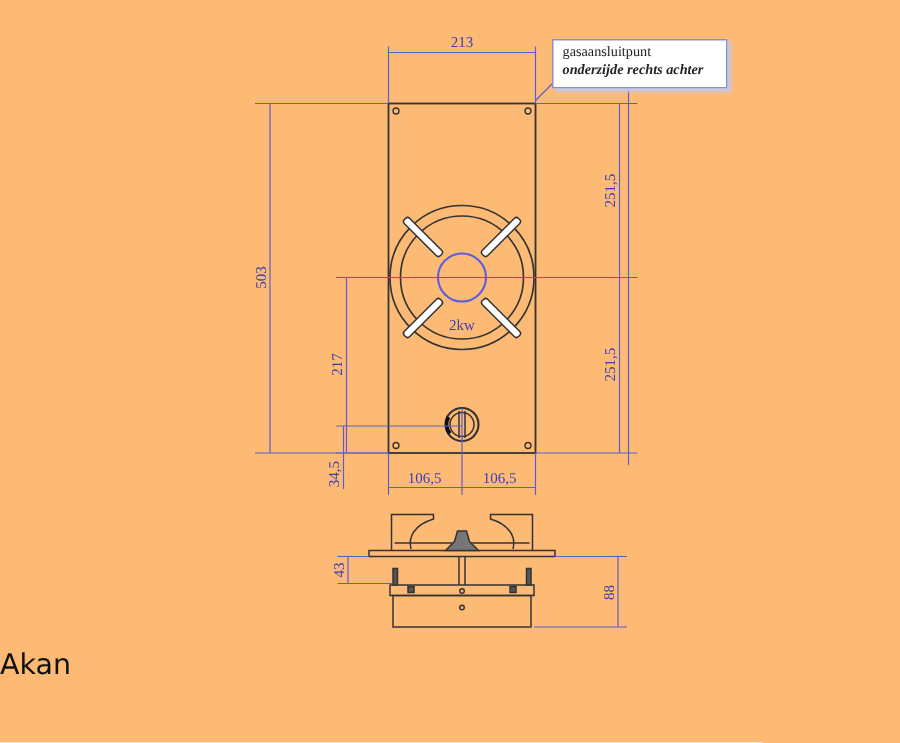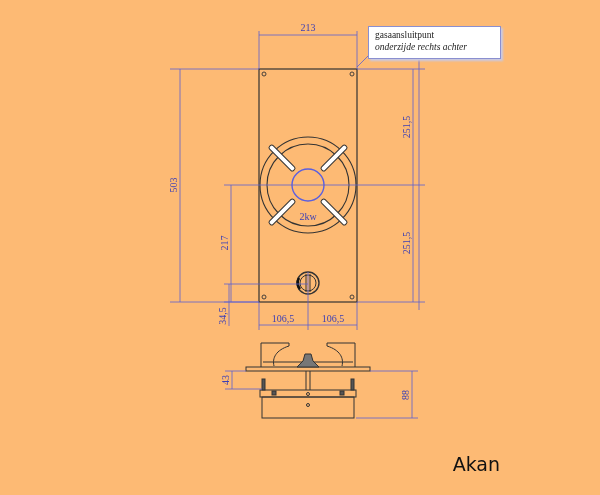"gasaansluitpunt" .note-box { width: 133px -> 117px }
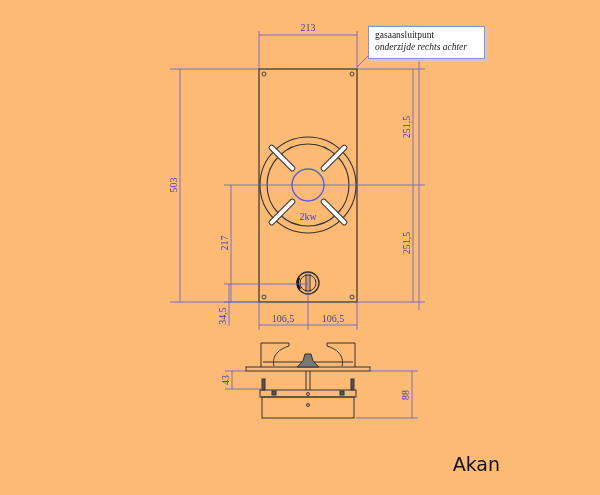"onderzijde rechts achter" .note-box .l2 { font-weight: none -> bold }
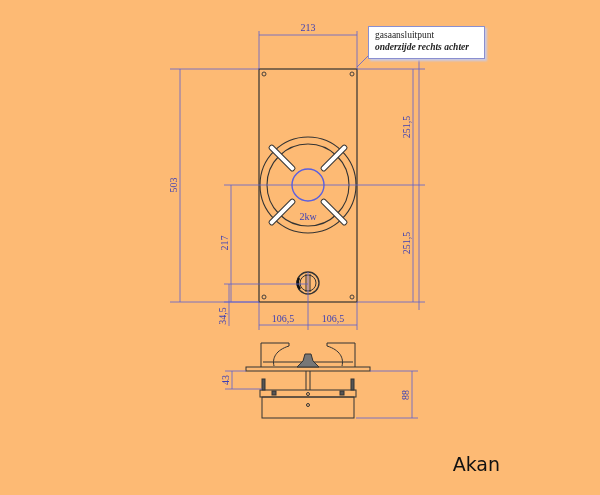"Akan" .title { margin-top: 21px -> none; text-align: right -> left }
